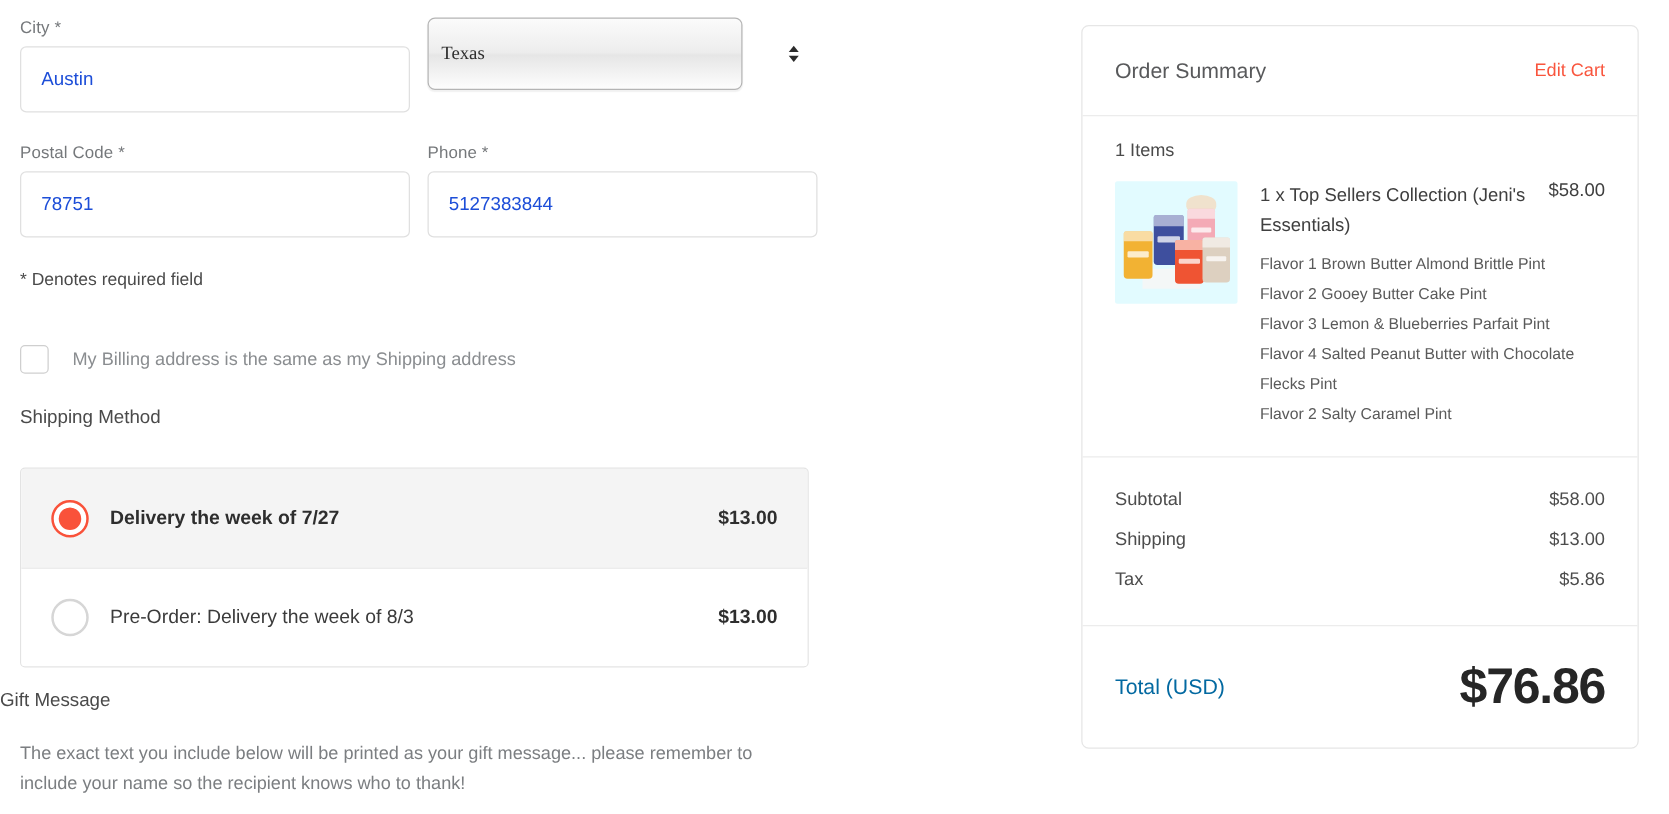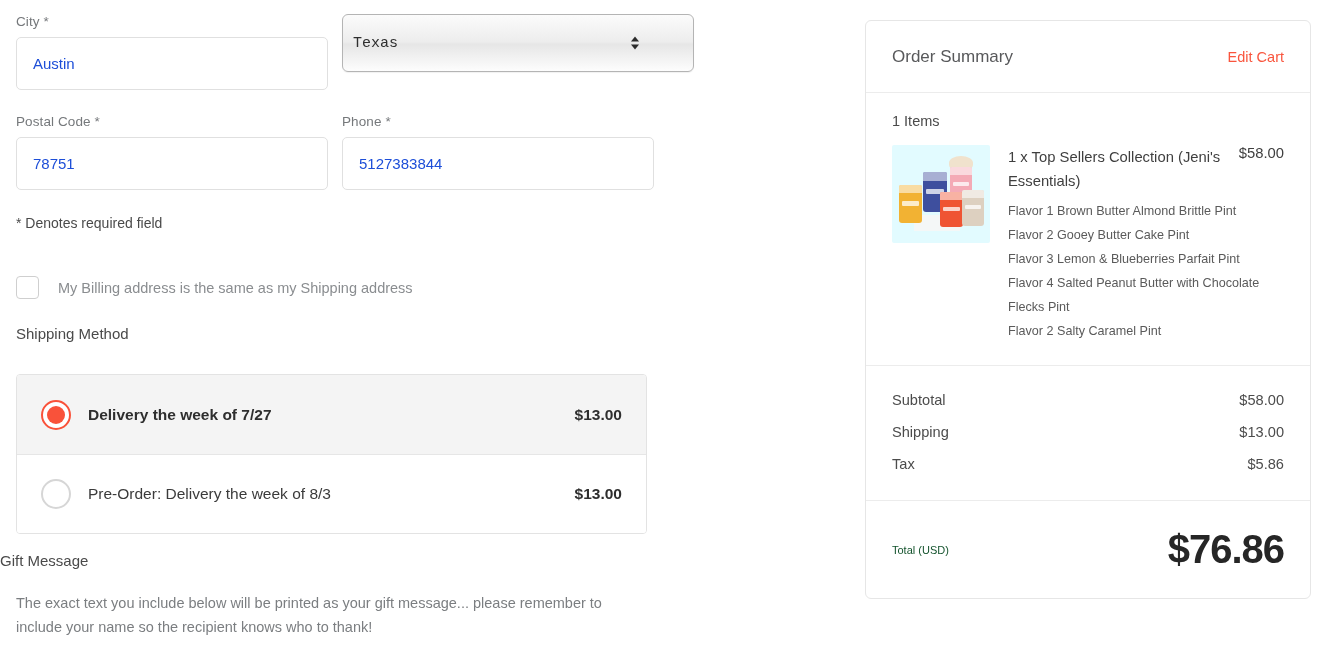"Texas" .native-select { font-family: Liberation Mono, monospace -> Liberation Serif, serif; width: 352px -> 252px }
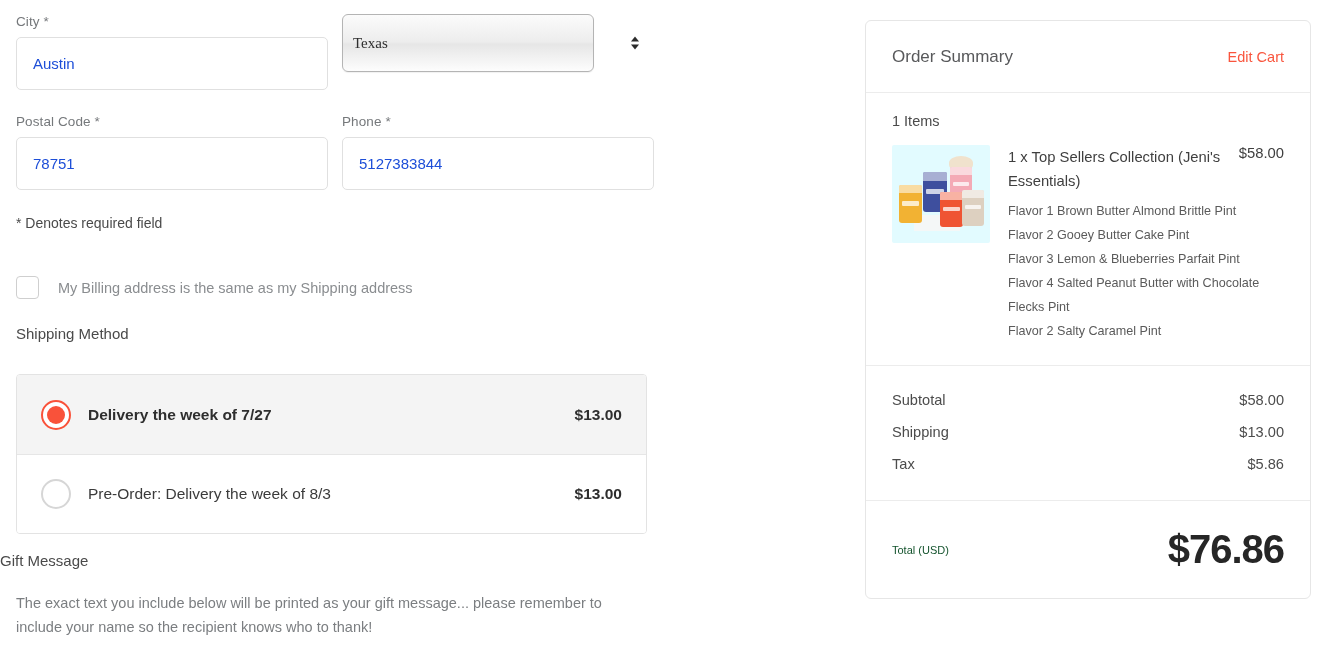"Total (USD)" .grand-label { color: #14532d -> #0369a1; font-size: 11px -> 17px }
